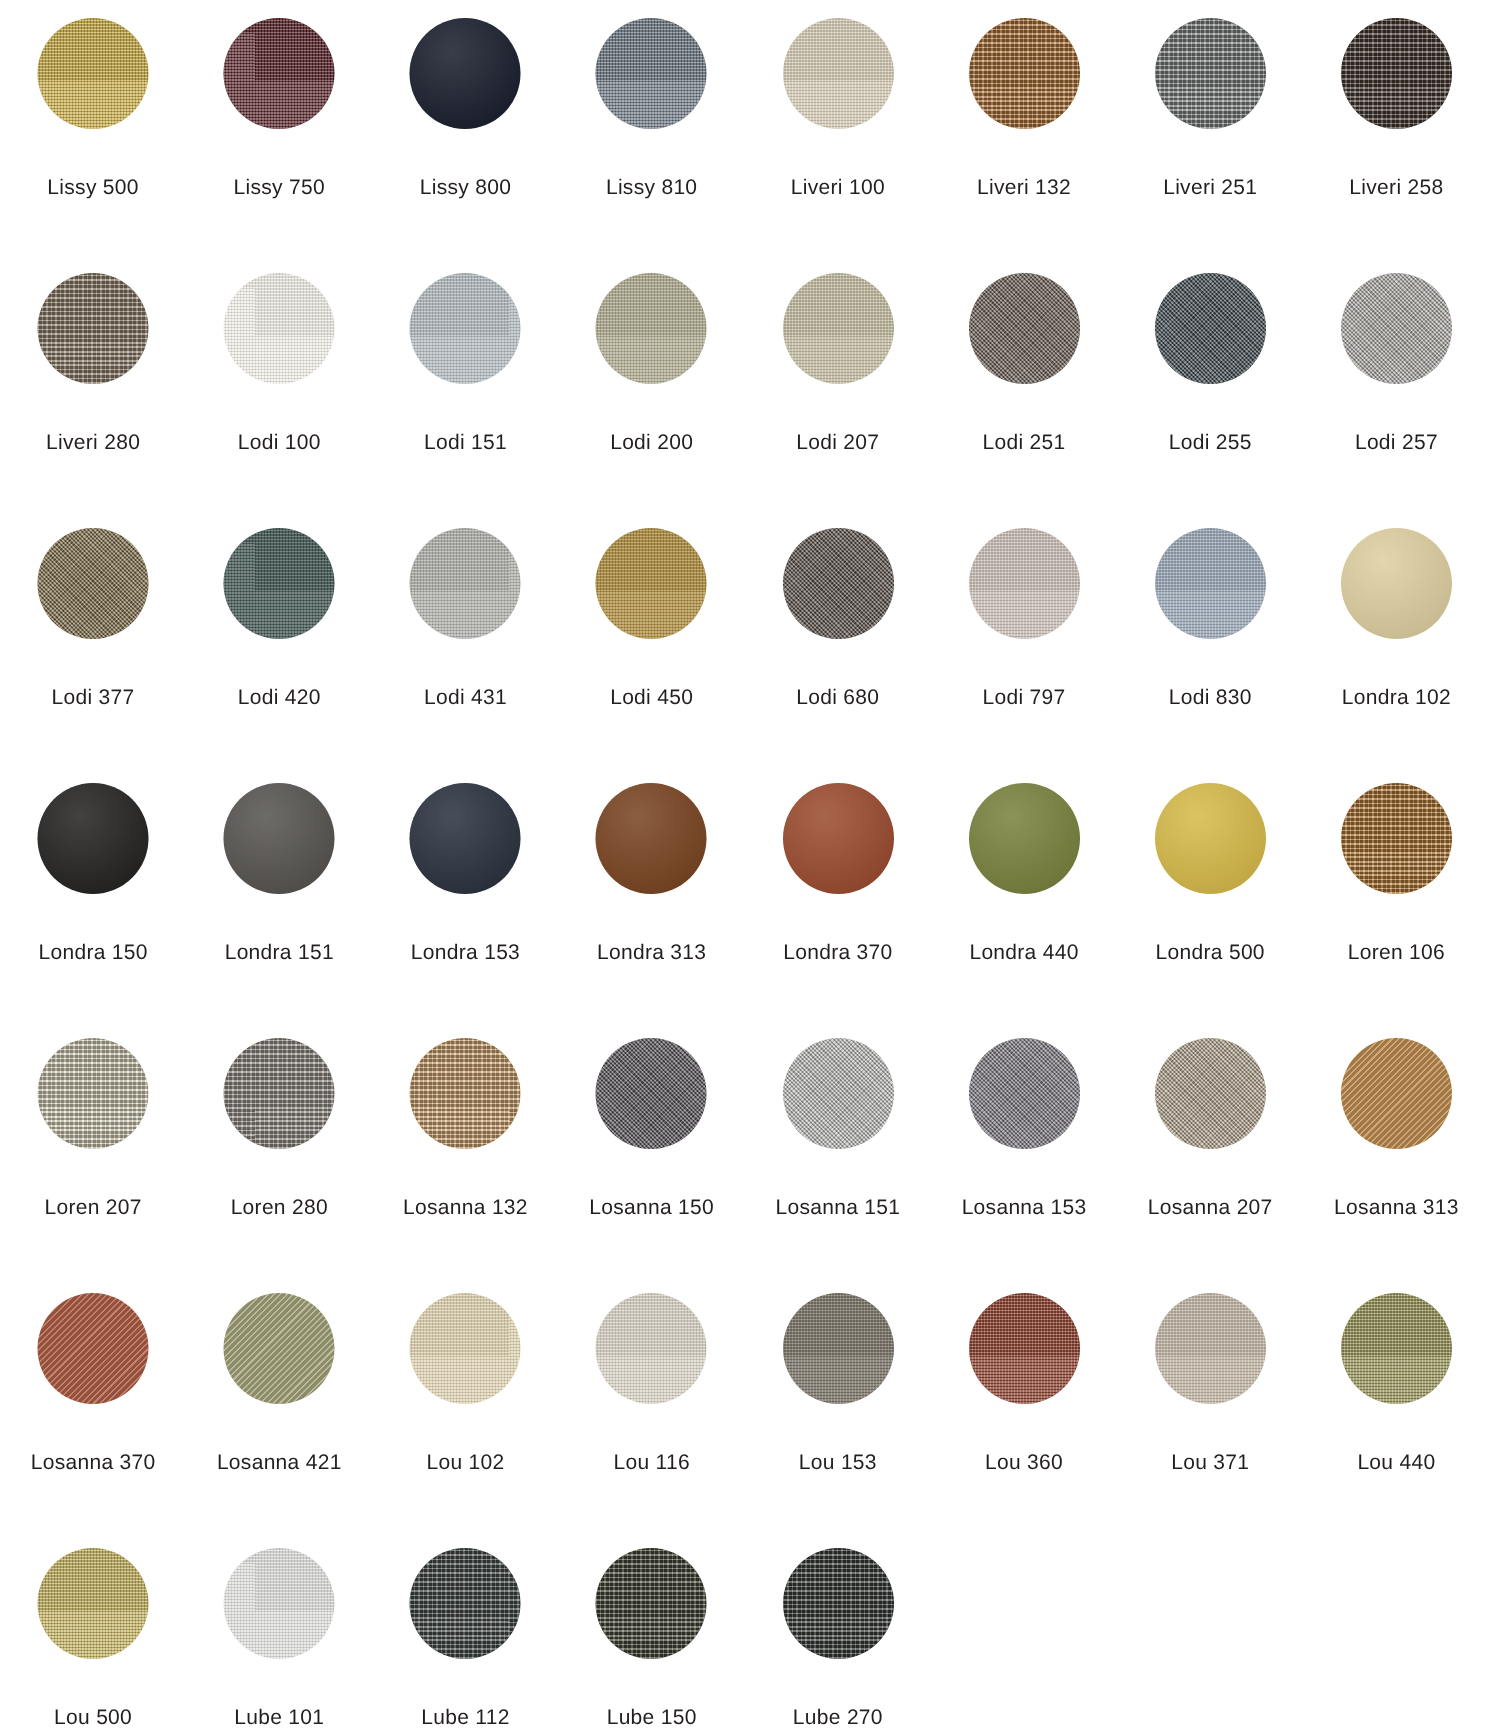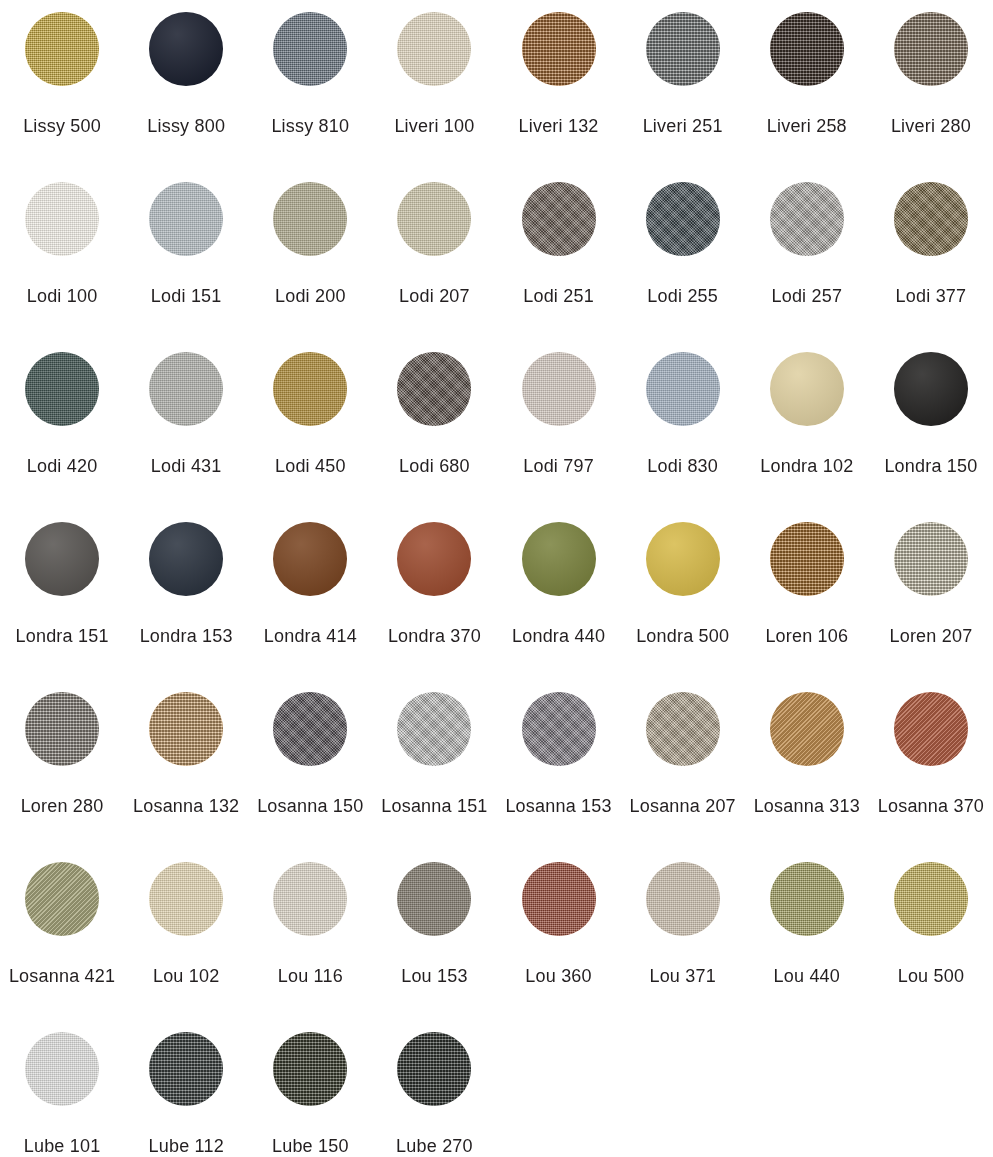"Lissy 500" .swatch-label { font-size: 18px -> 14px }
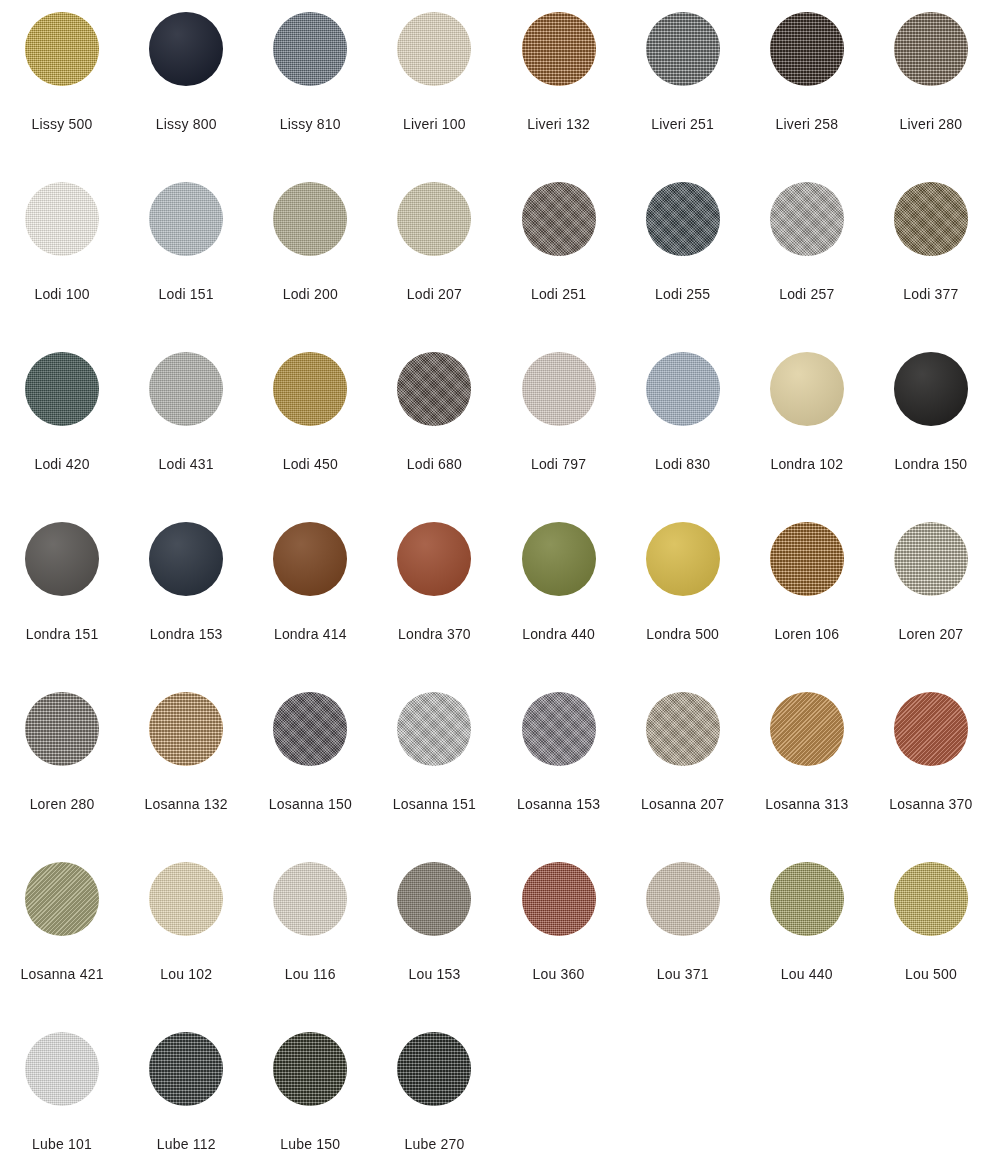"Lissy 750" div.swatch-cell { html: none -> <div> <div> <div></div> </div> <div>Lissy 750</div> </div> }
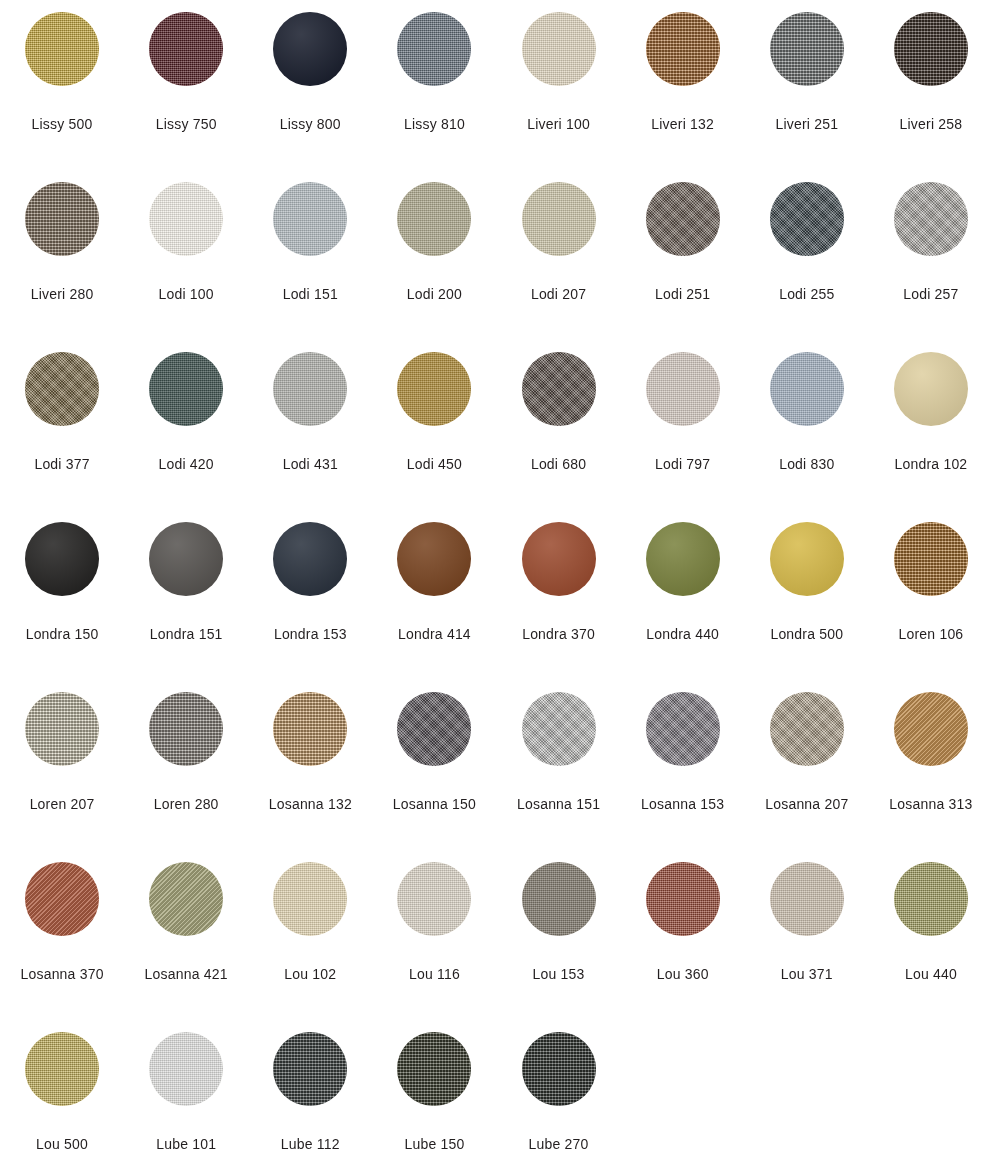"Londra 414" div.swatch-label { text: 414 -> 313 }
